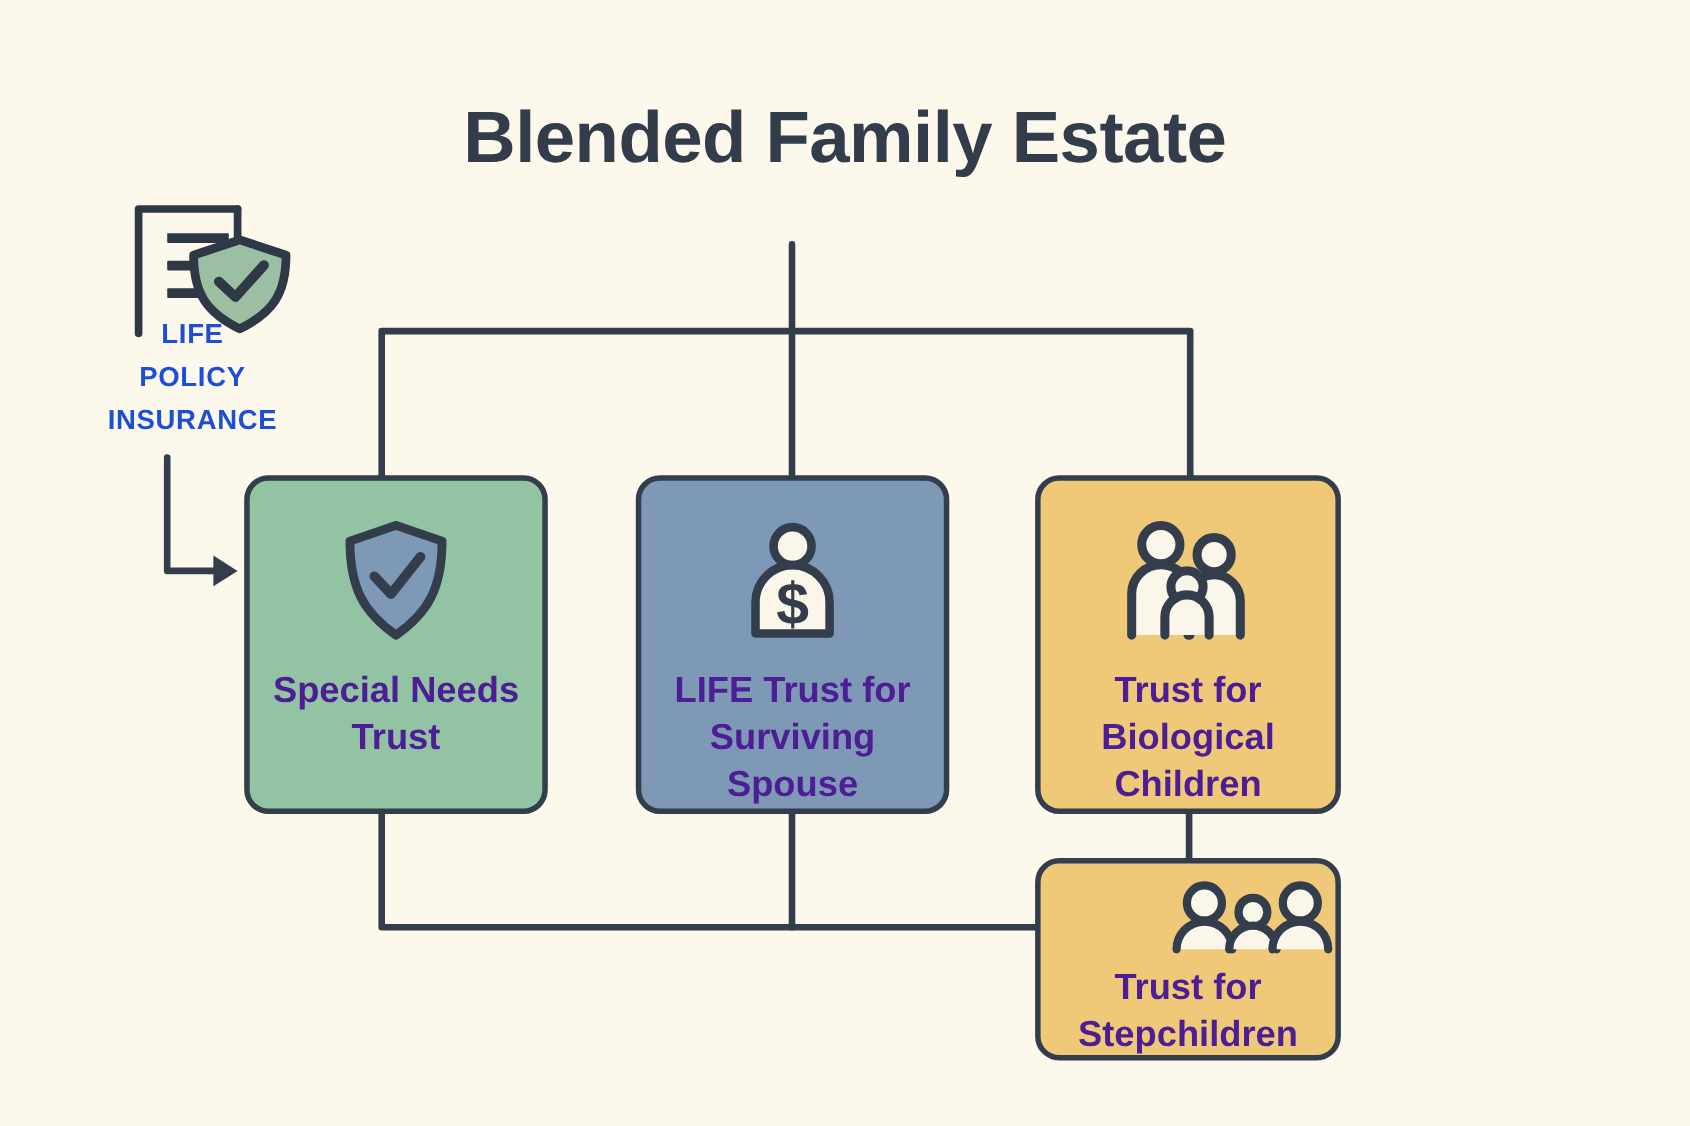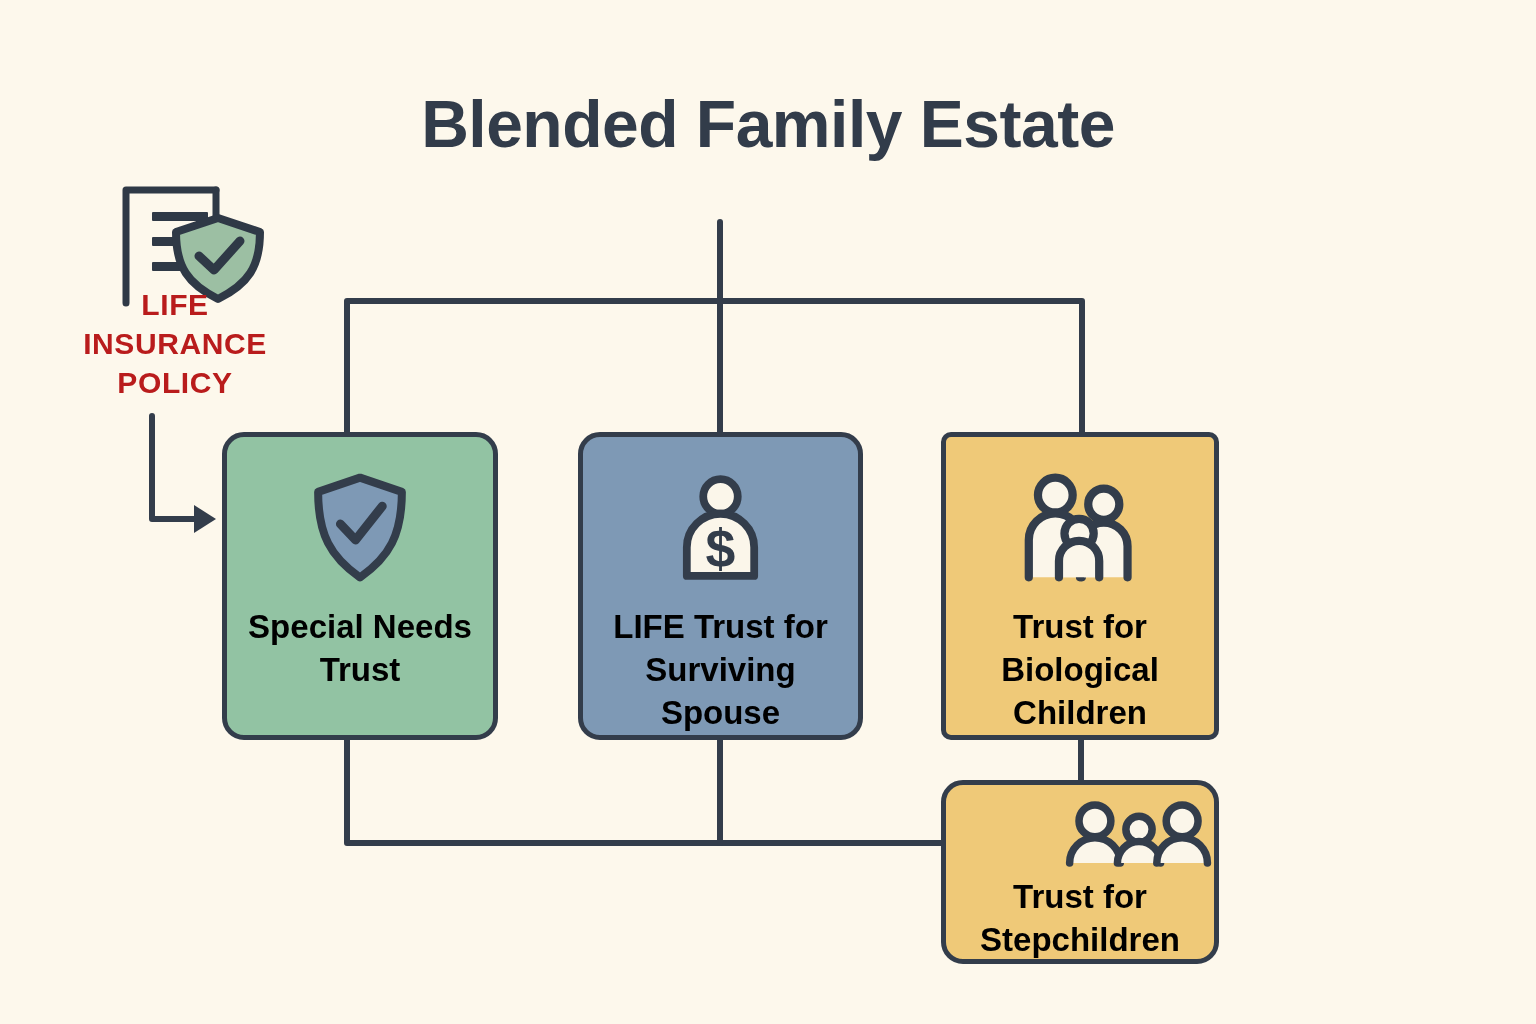"LIFE" .policy-caption { color: #b91c1c -> #1d4ed8; font-size: 30px -> 25px }
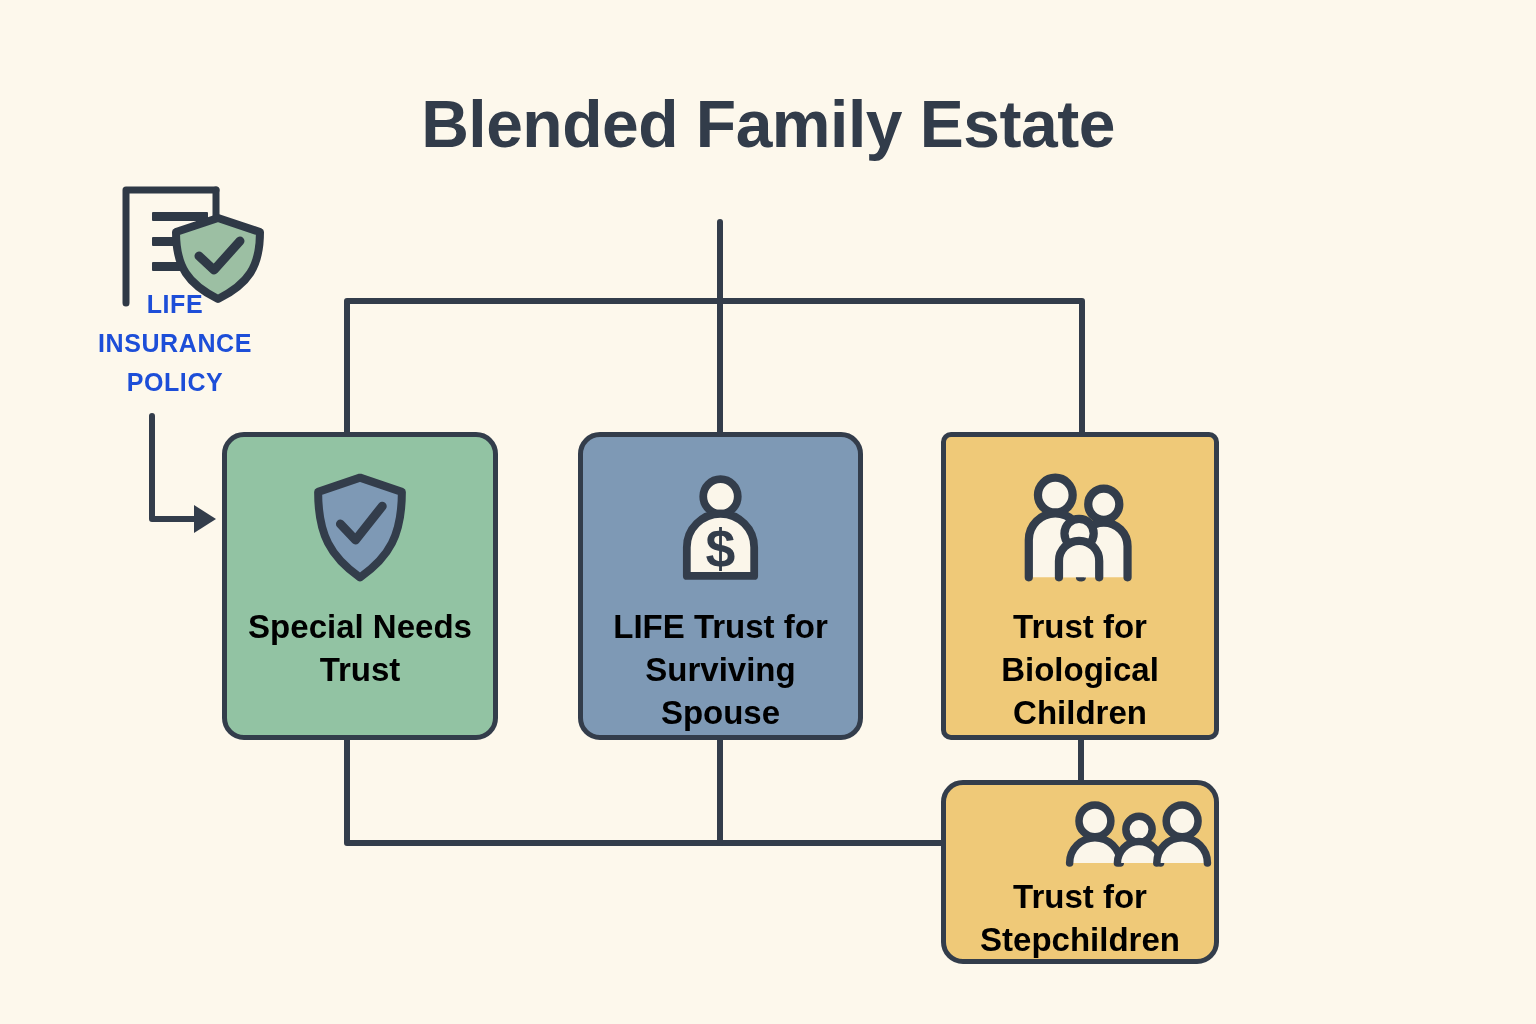"INSURANCE" div { order: before "POLICY" -> after "POLICY" }
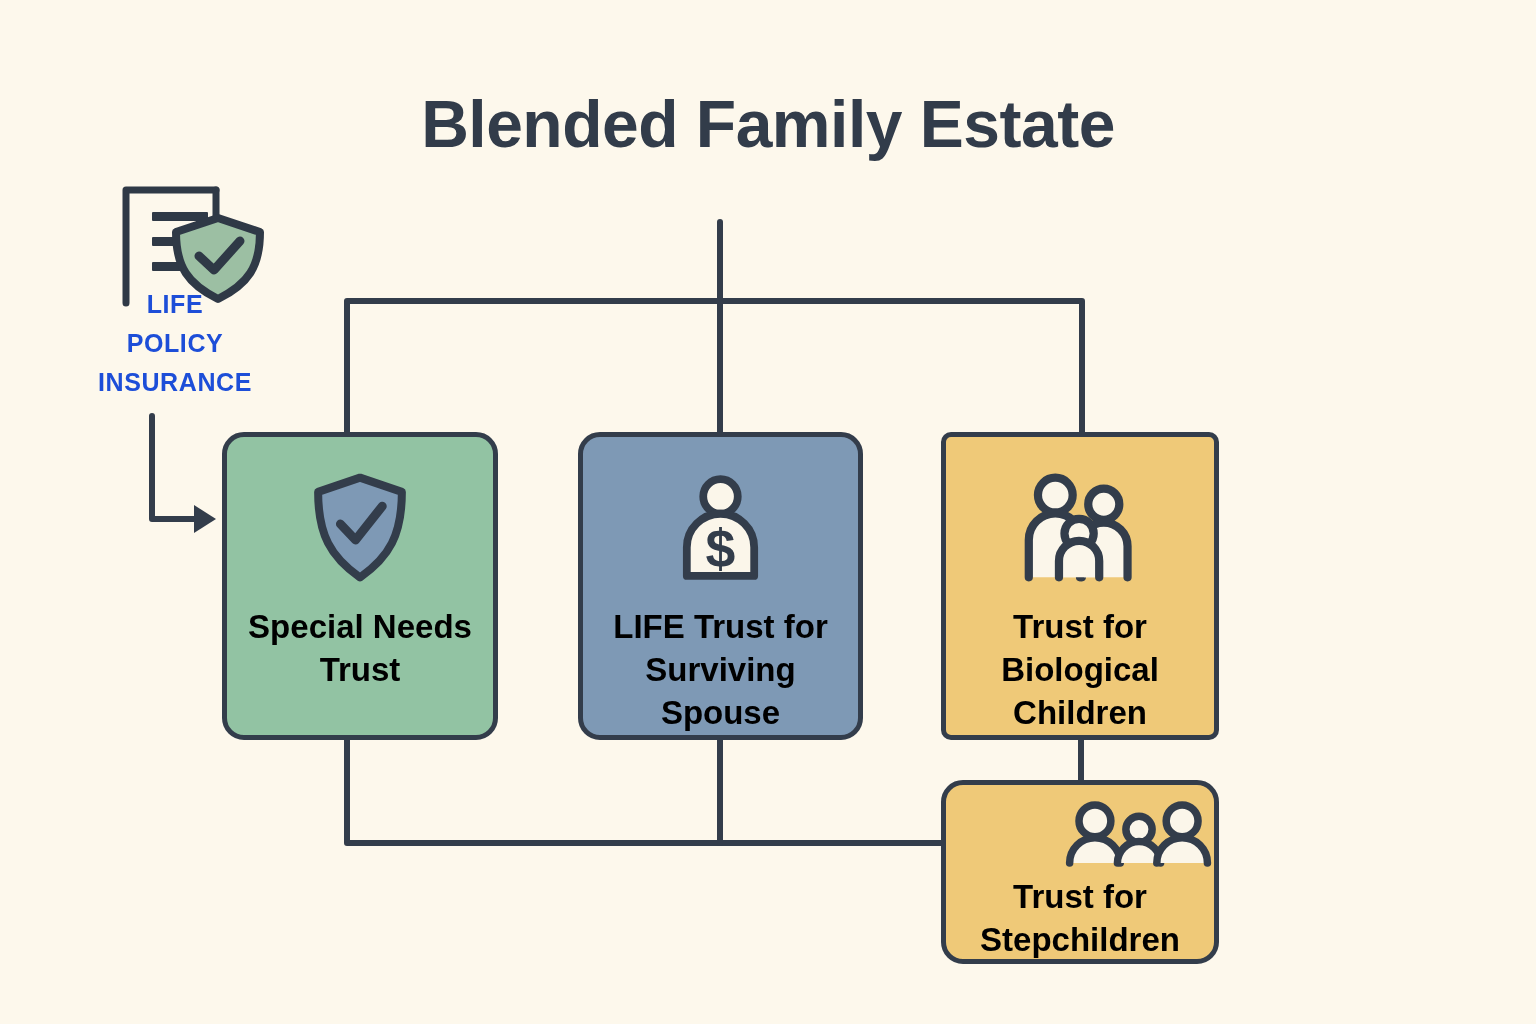"Special Needs Trust" .node .node-label { color: #000000 -> #4c1d95 }
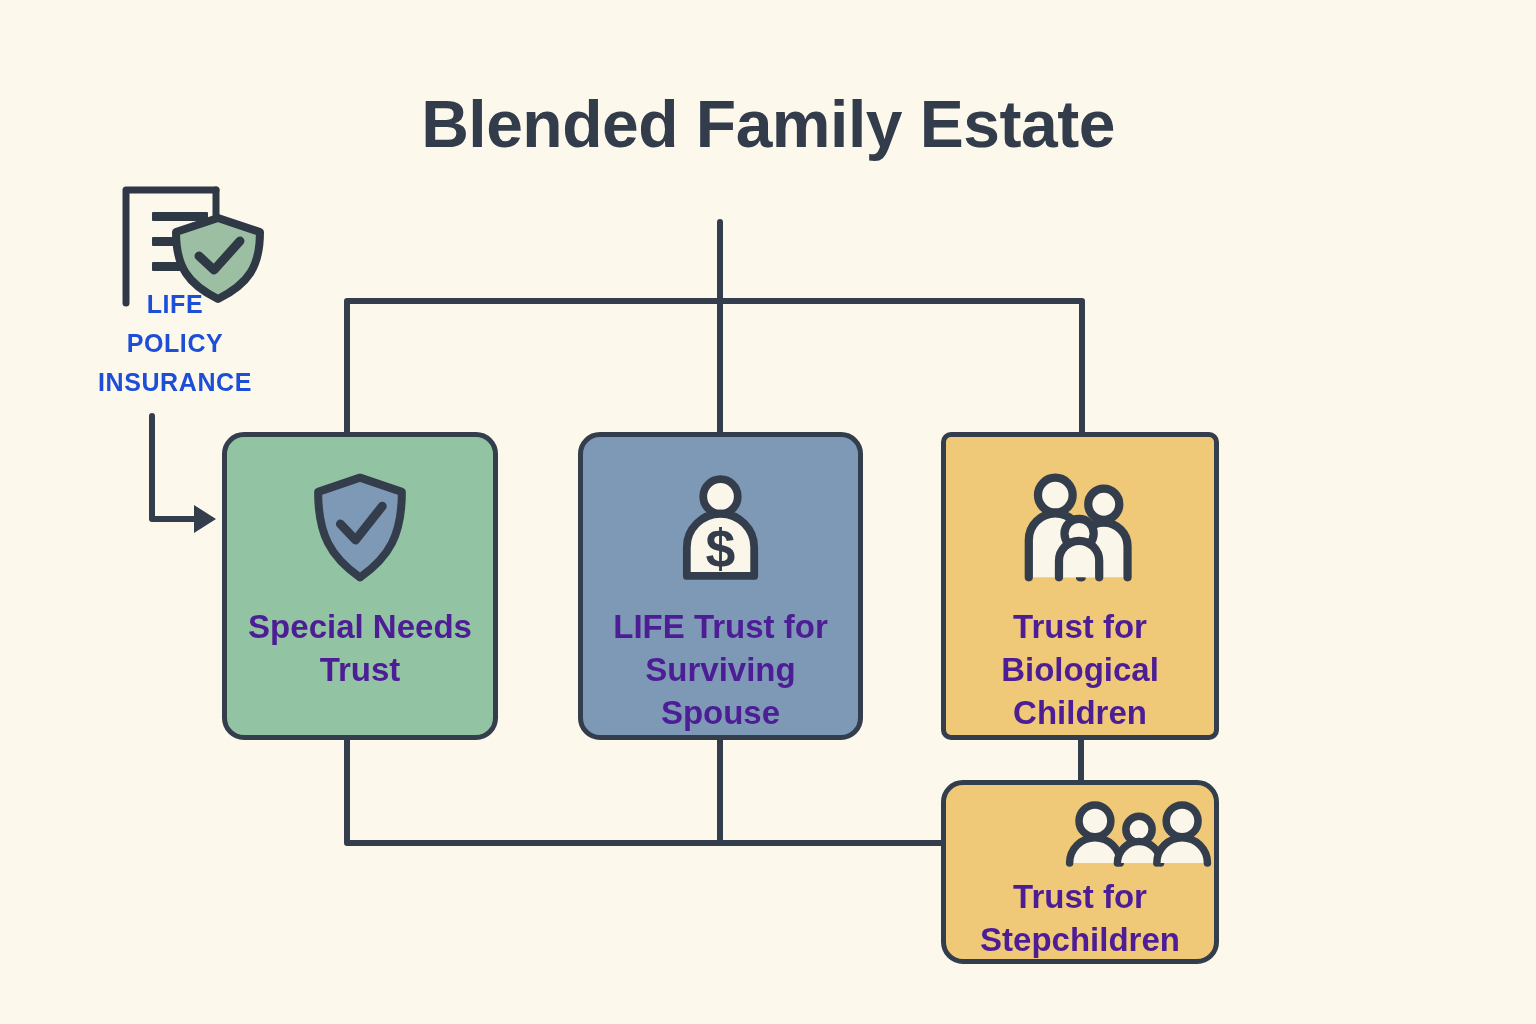"Trust for Biological Children" #node-biological { border-radius: 10px -> none }
